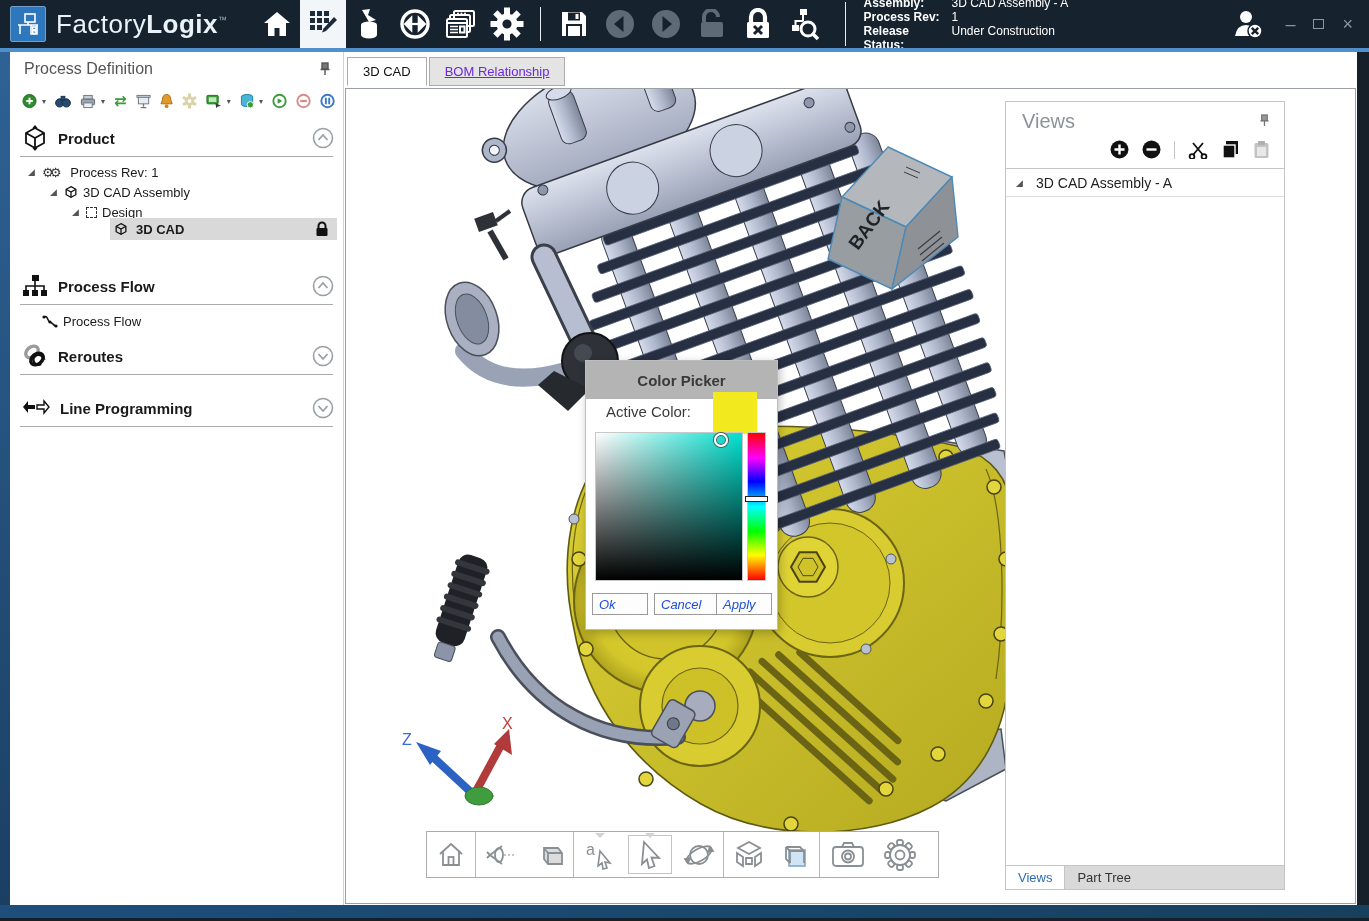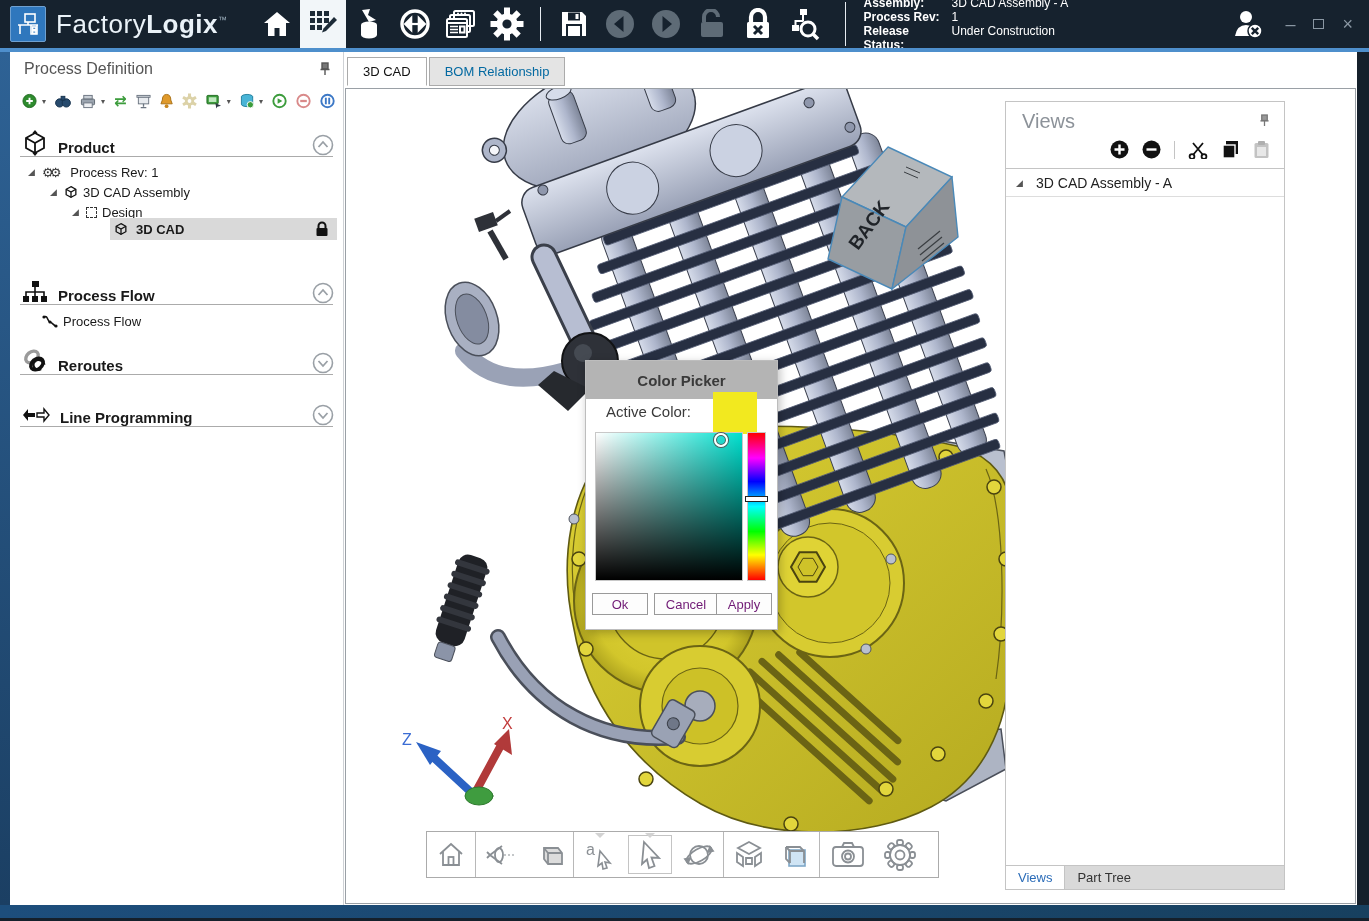"BOM Relationship" .tab.inactive { color: #0369a1 -> #6d28d9; text-decoration: none -> underline }
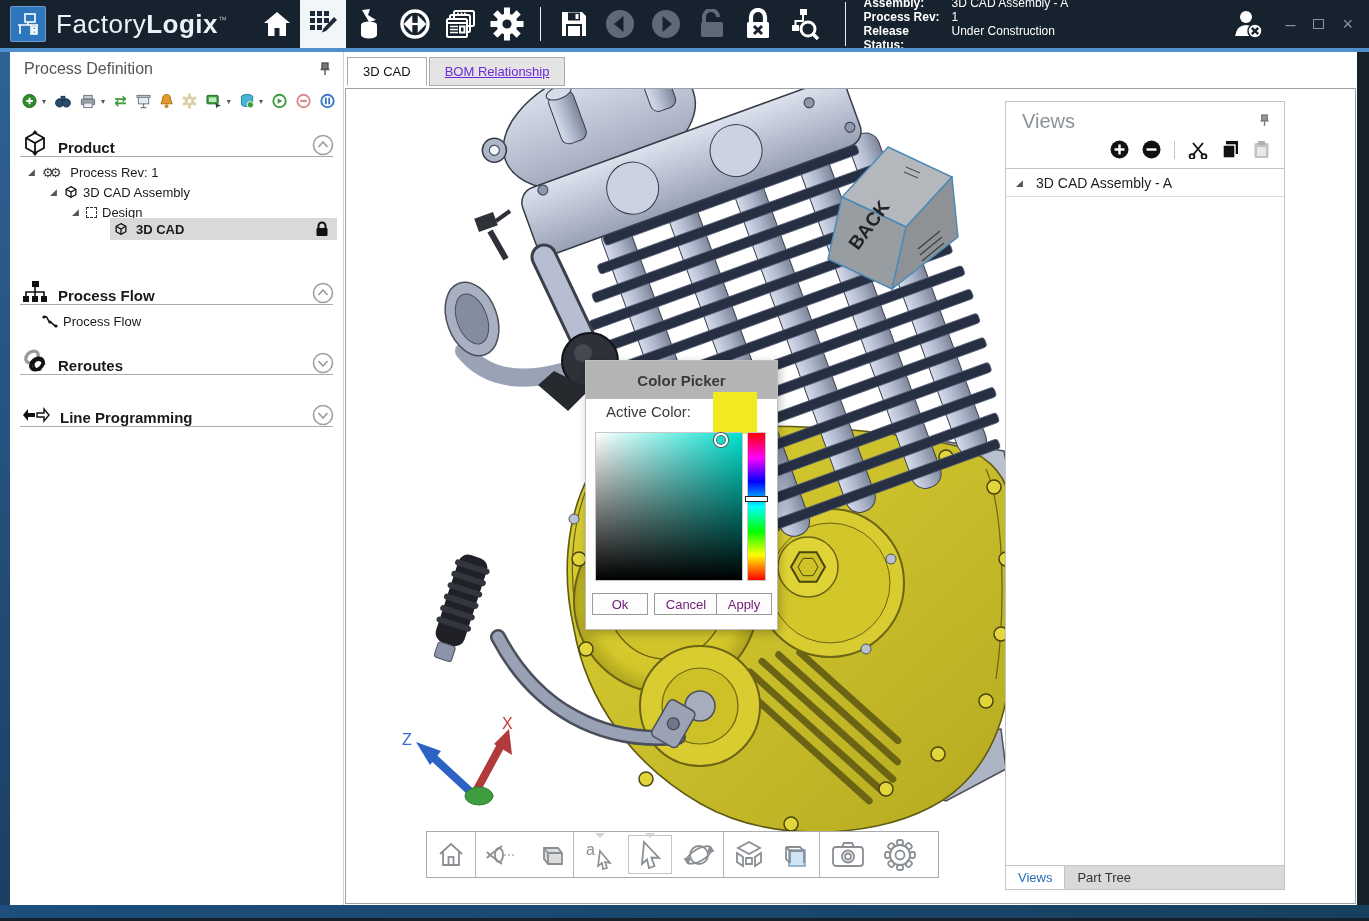"Product" .section { align-items: flex-end -> center }
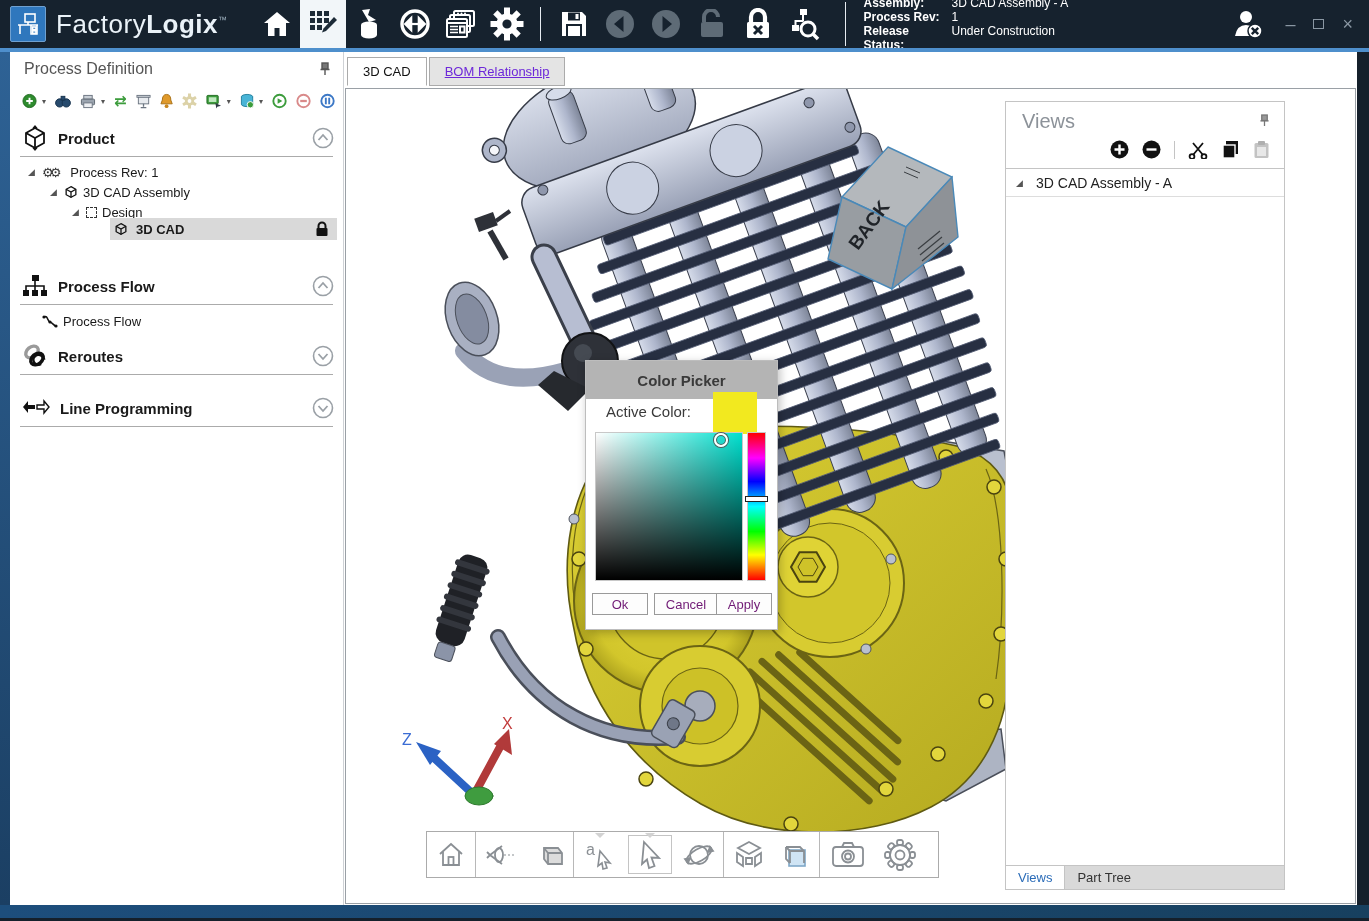"Ok" .dlg-btn { color: #701a75 -> #1d4ed8; font-style: none -> italic; text-align: center -> left }
